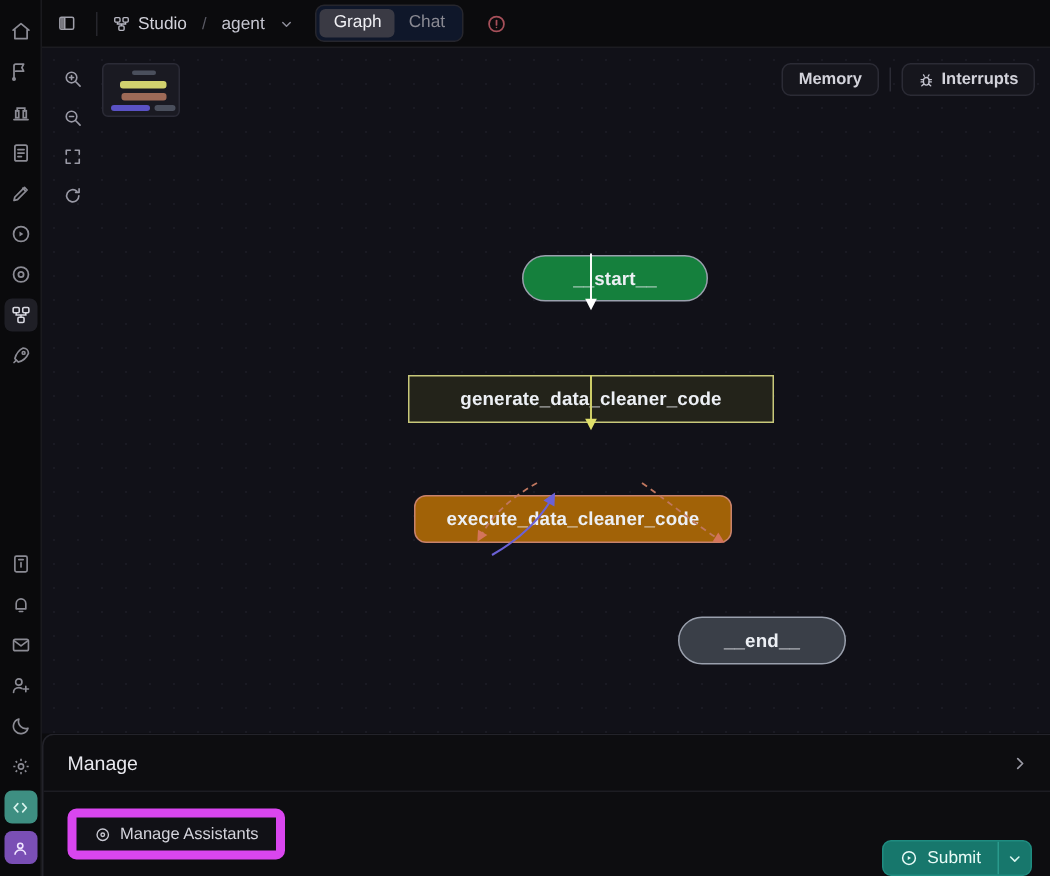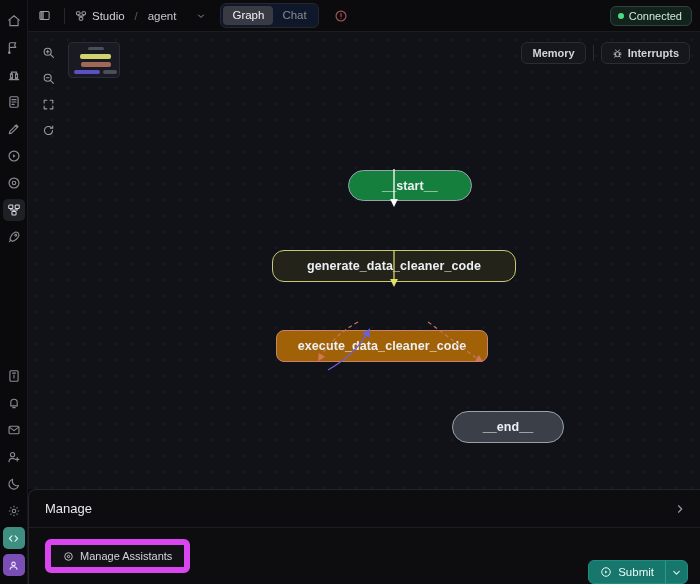"agent" .crumb-agent { gap: 20px -> 10px }
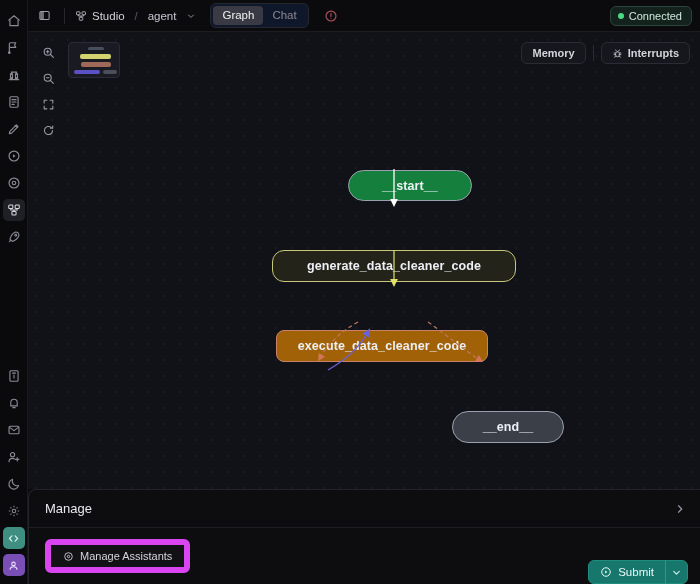"Connected" div.topbar-right { html: <div> <div> <span></span> <span>Connected</span> </div> </div> -> none }
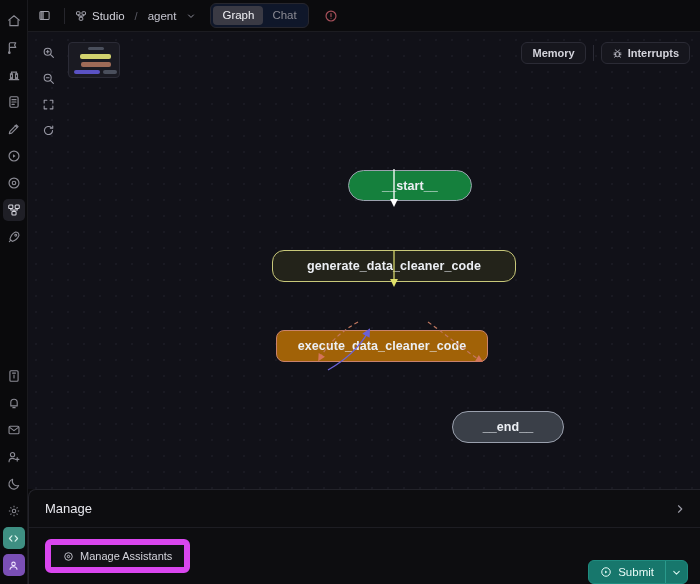"generate_data_cleaner_code" .n-gen { border-radius: 12px -> 0 }
